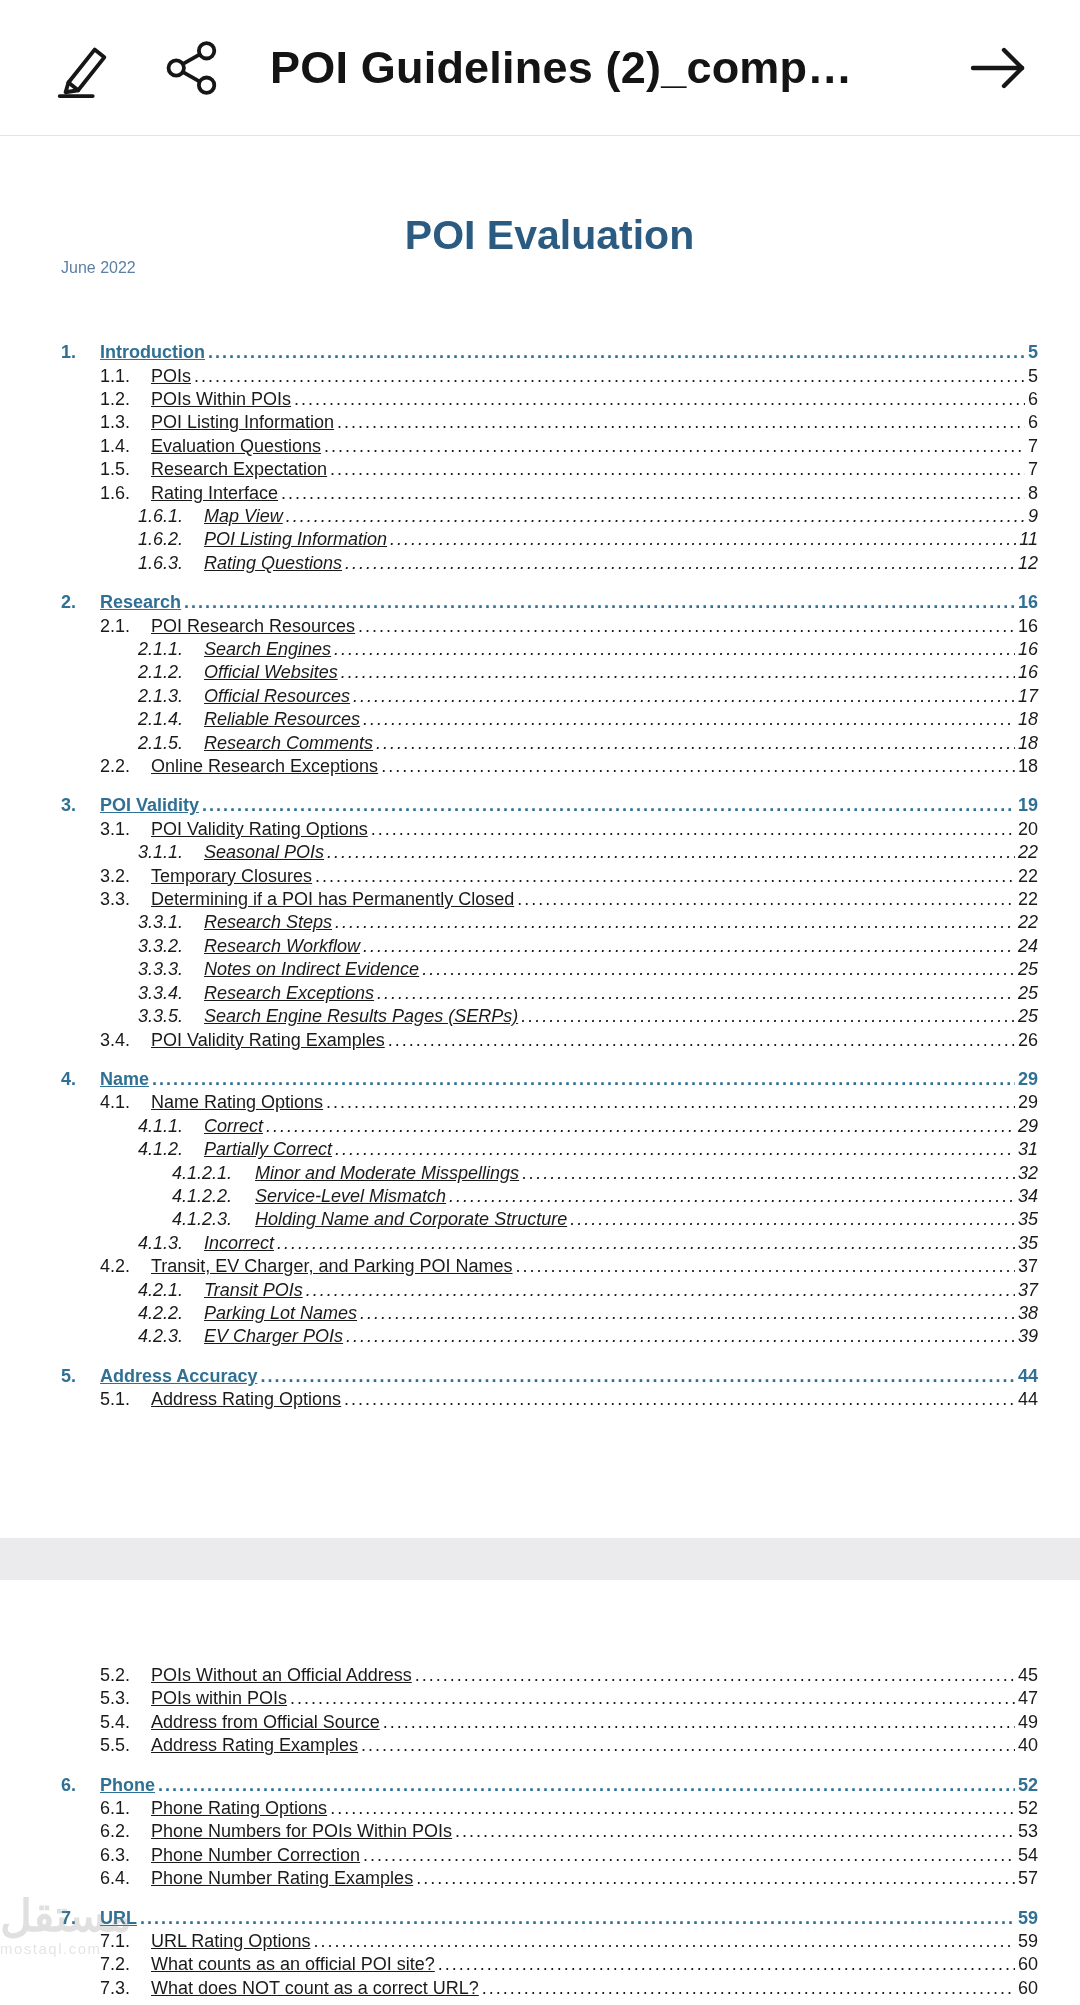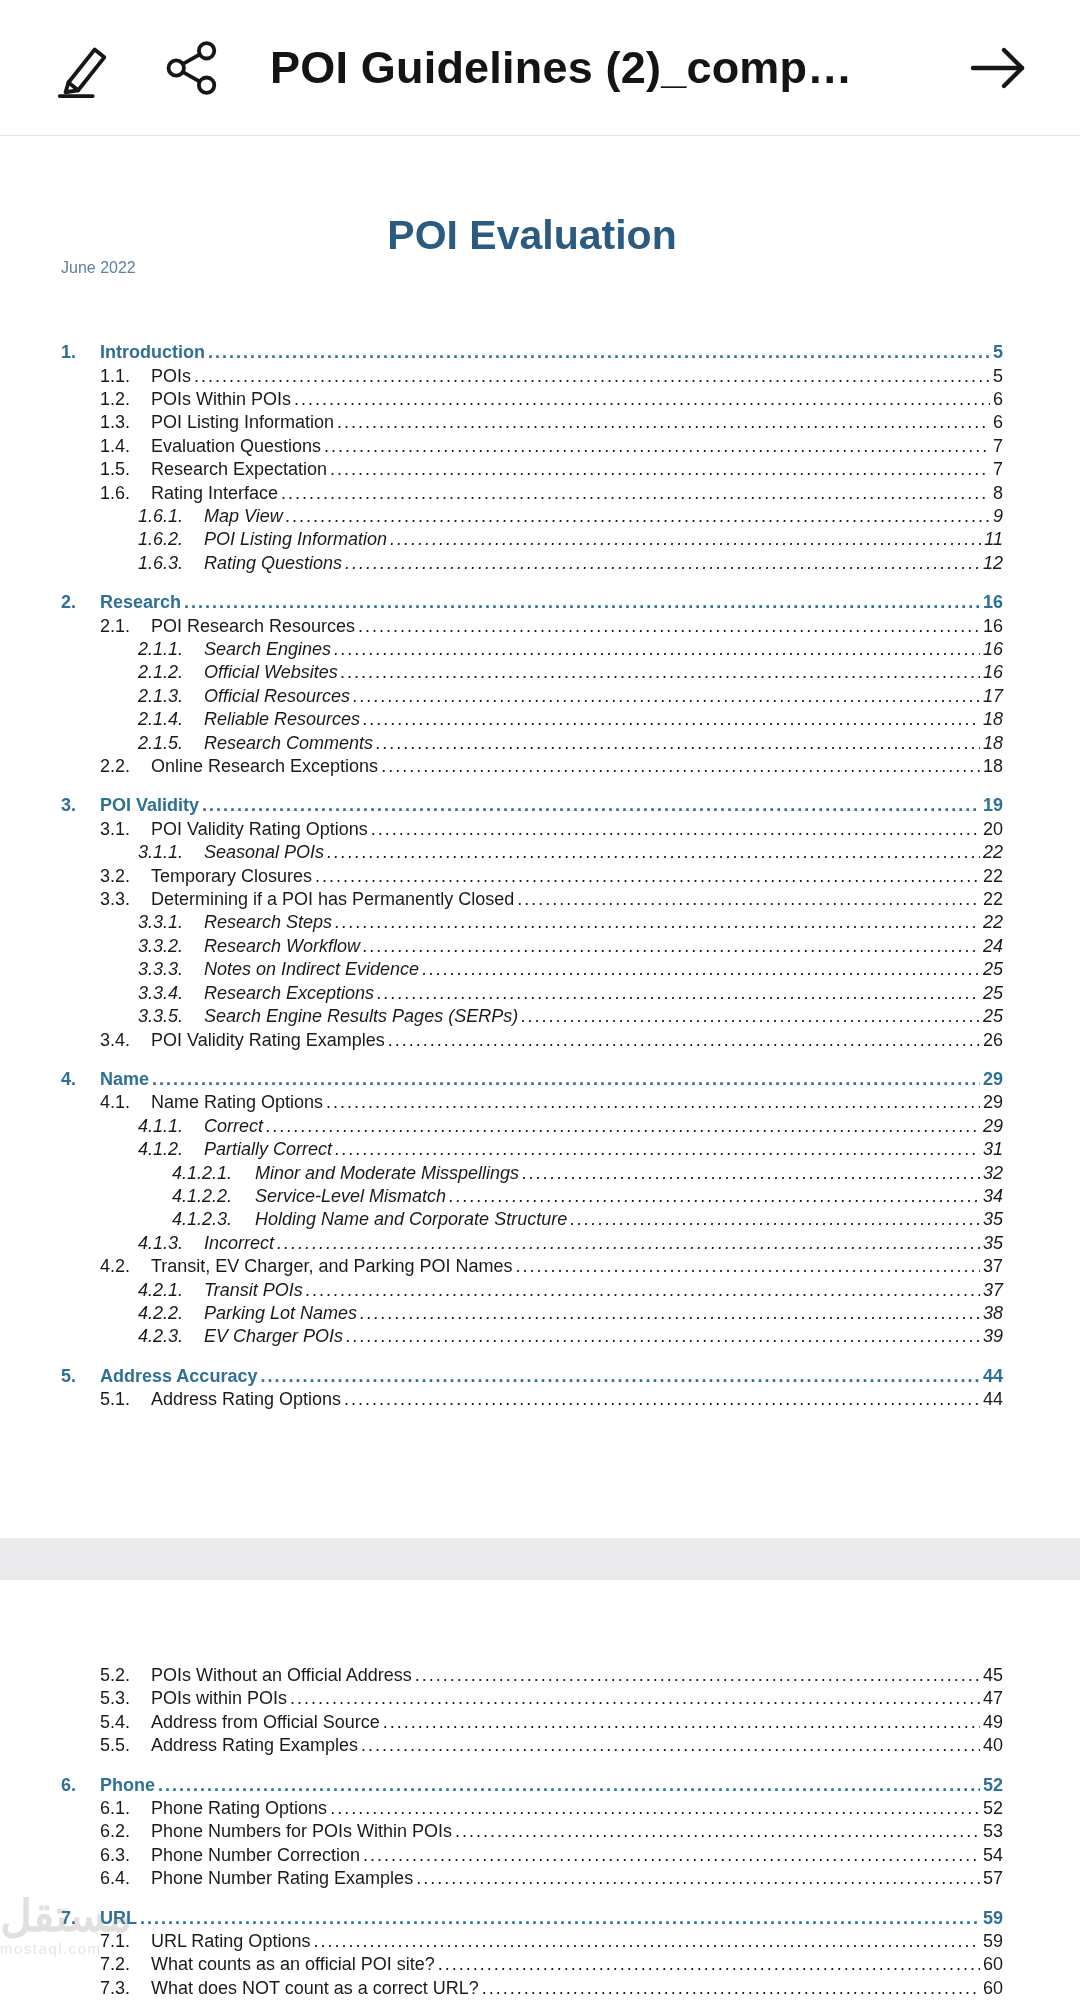"POI Evaluation" .page { padding-right: 77px -> 42px }
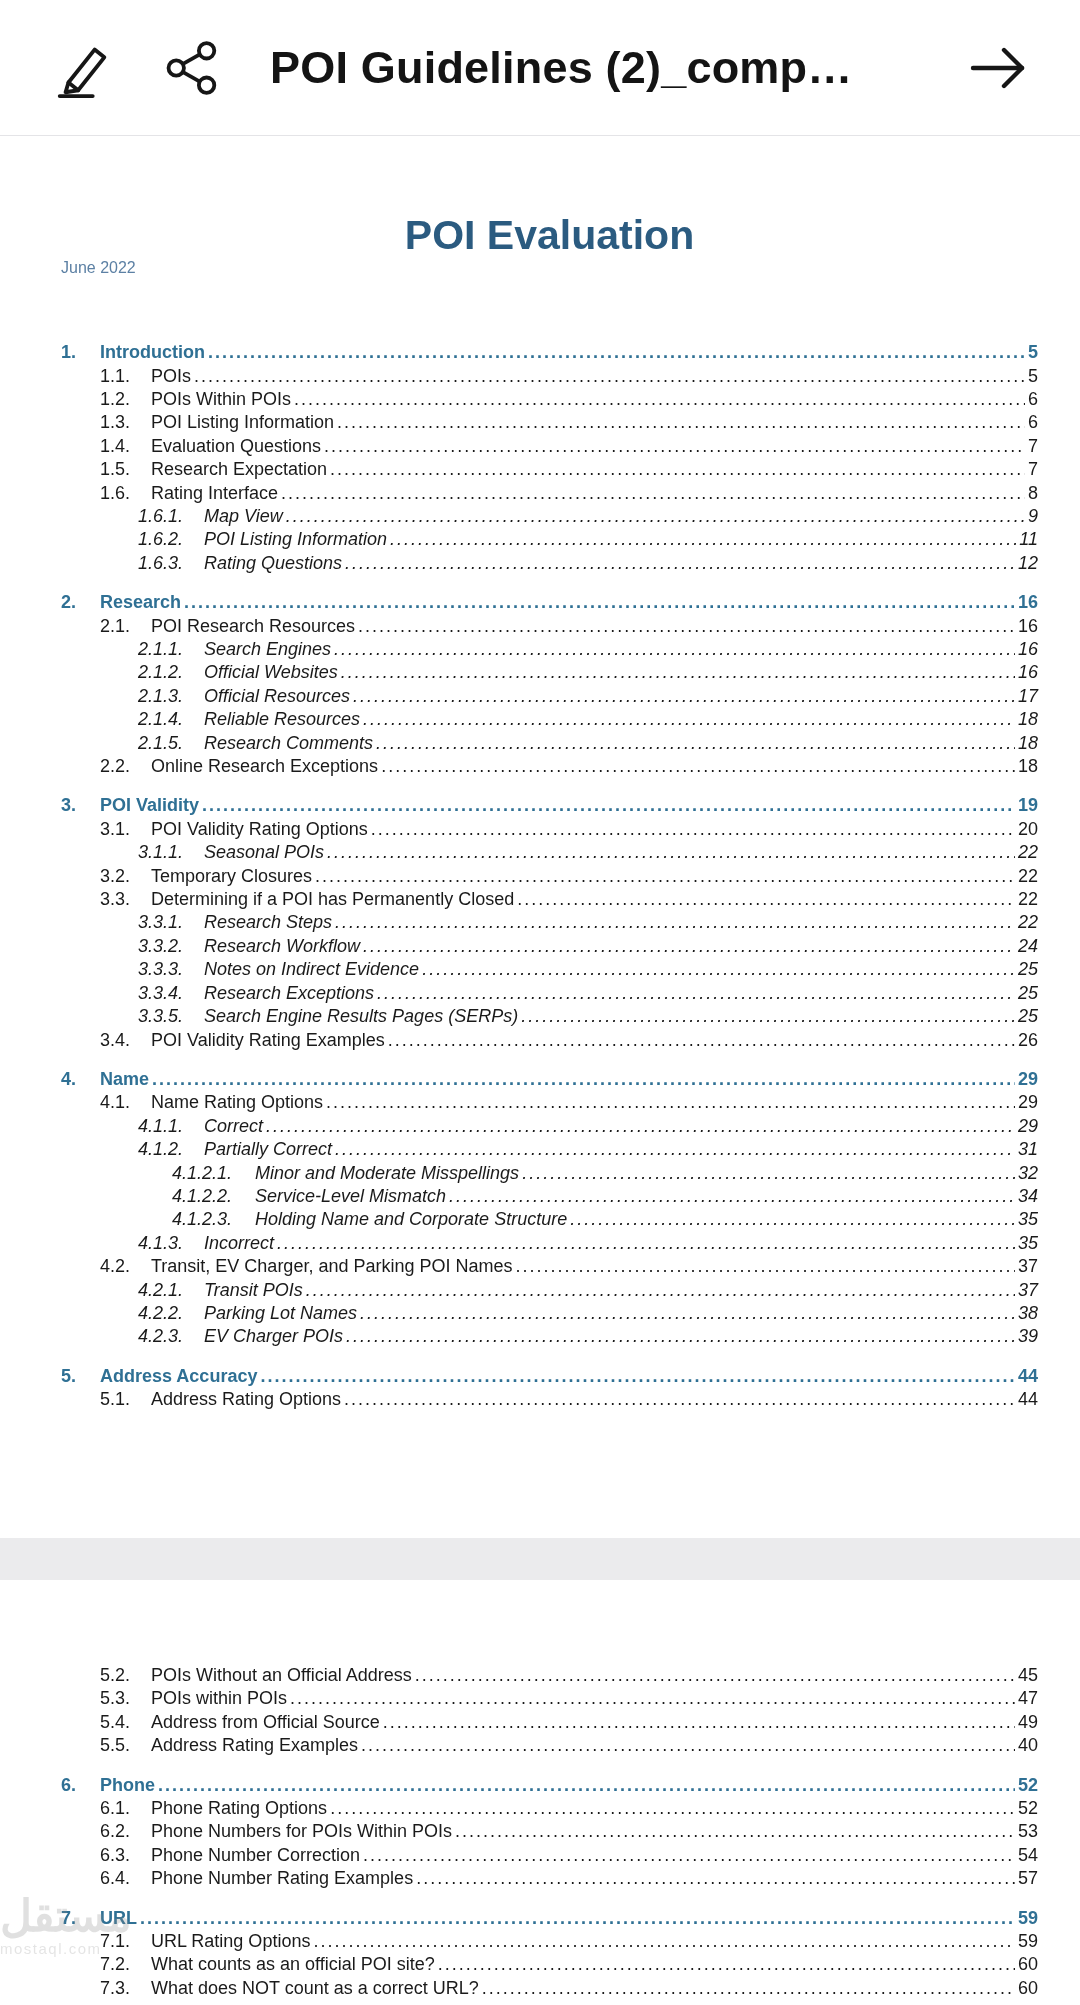"Introduction" .toc-label { text-decoration: none -> underline }
